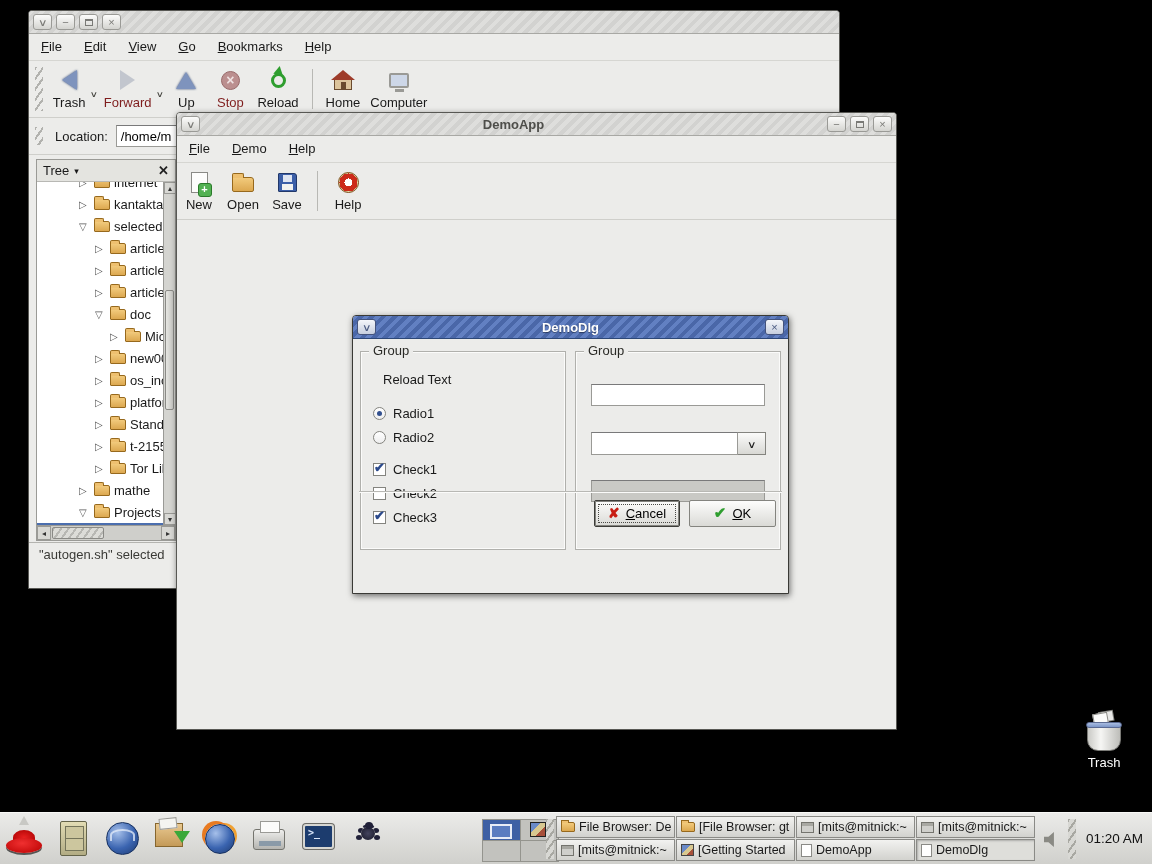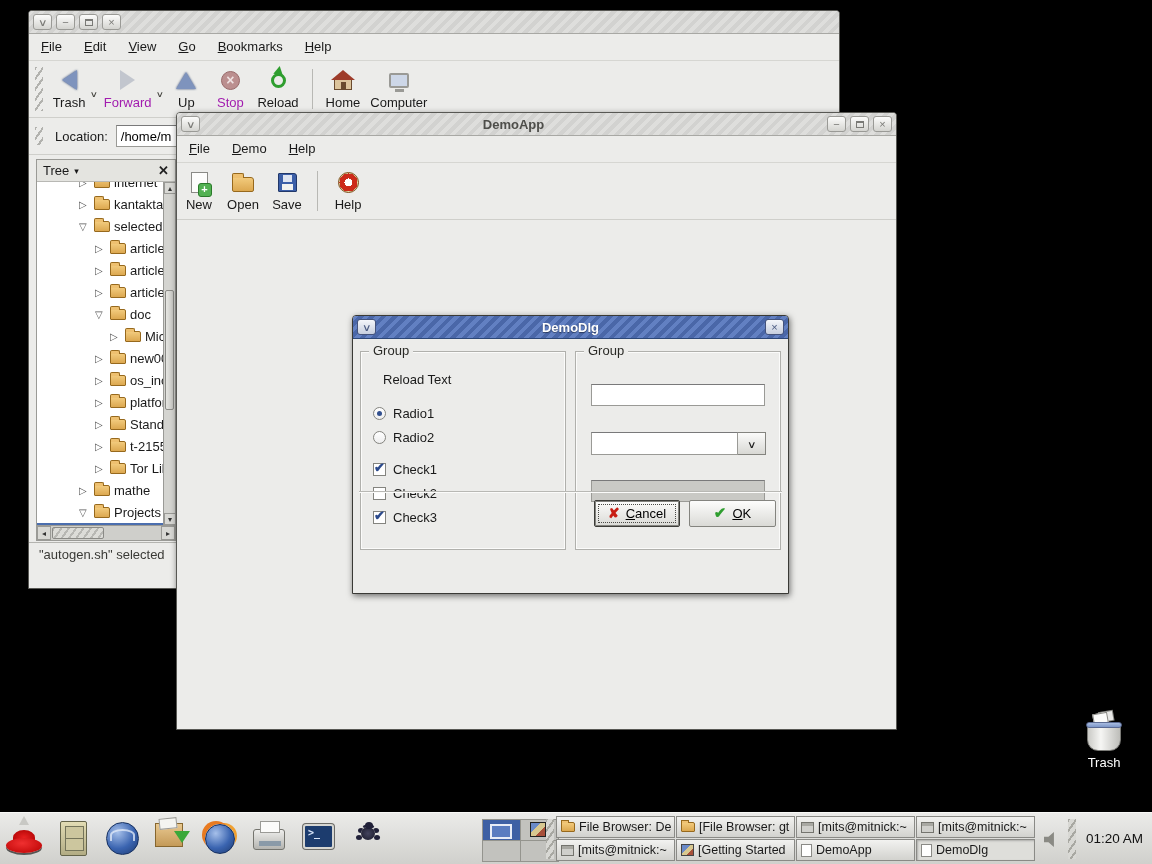"Forward" .tool-btn.disabled { color: #a21caf -> #7f1d1d }
